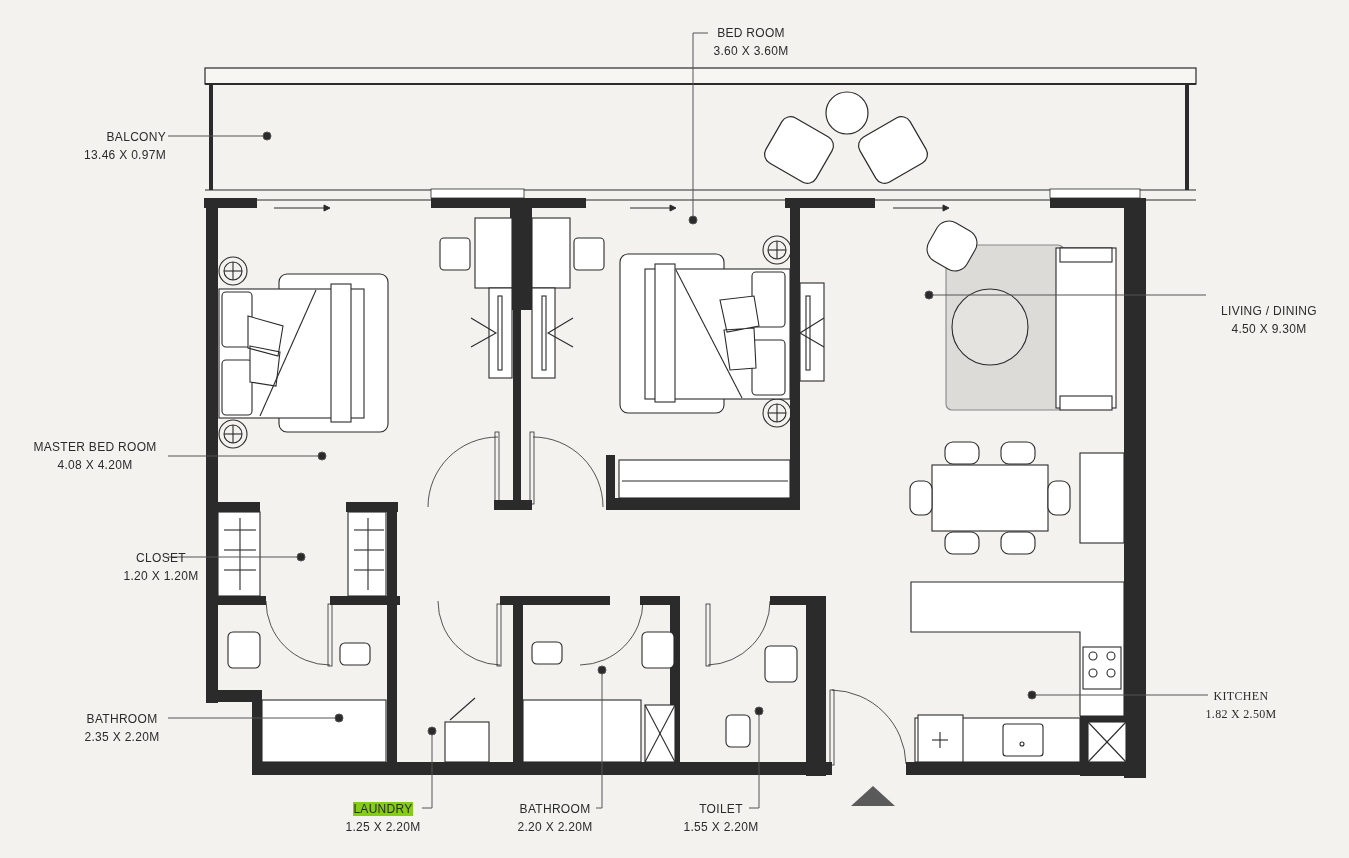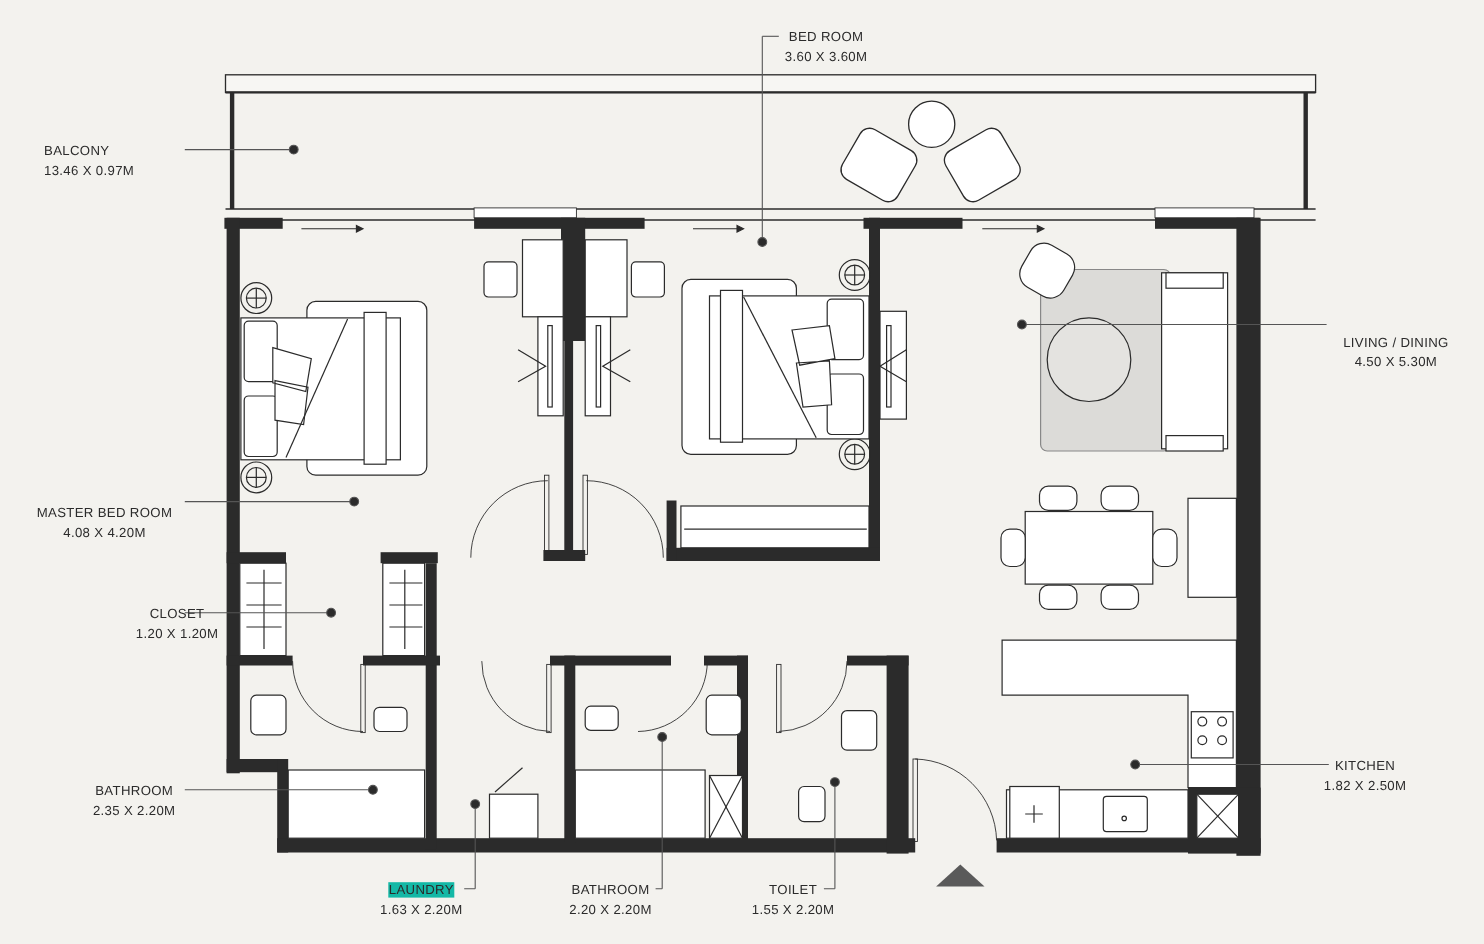"BALCONY" .r { text-align: left -> right }
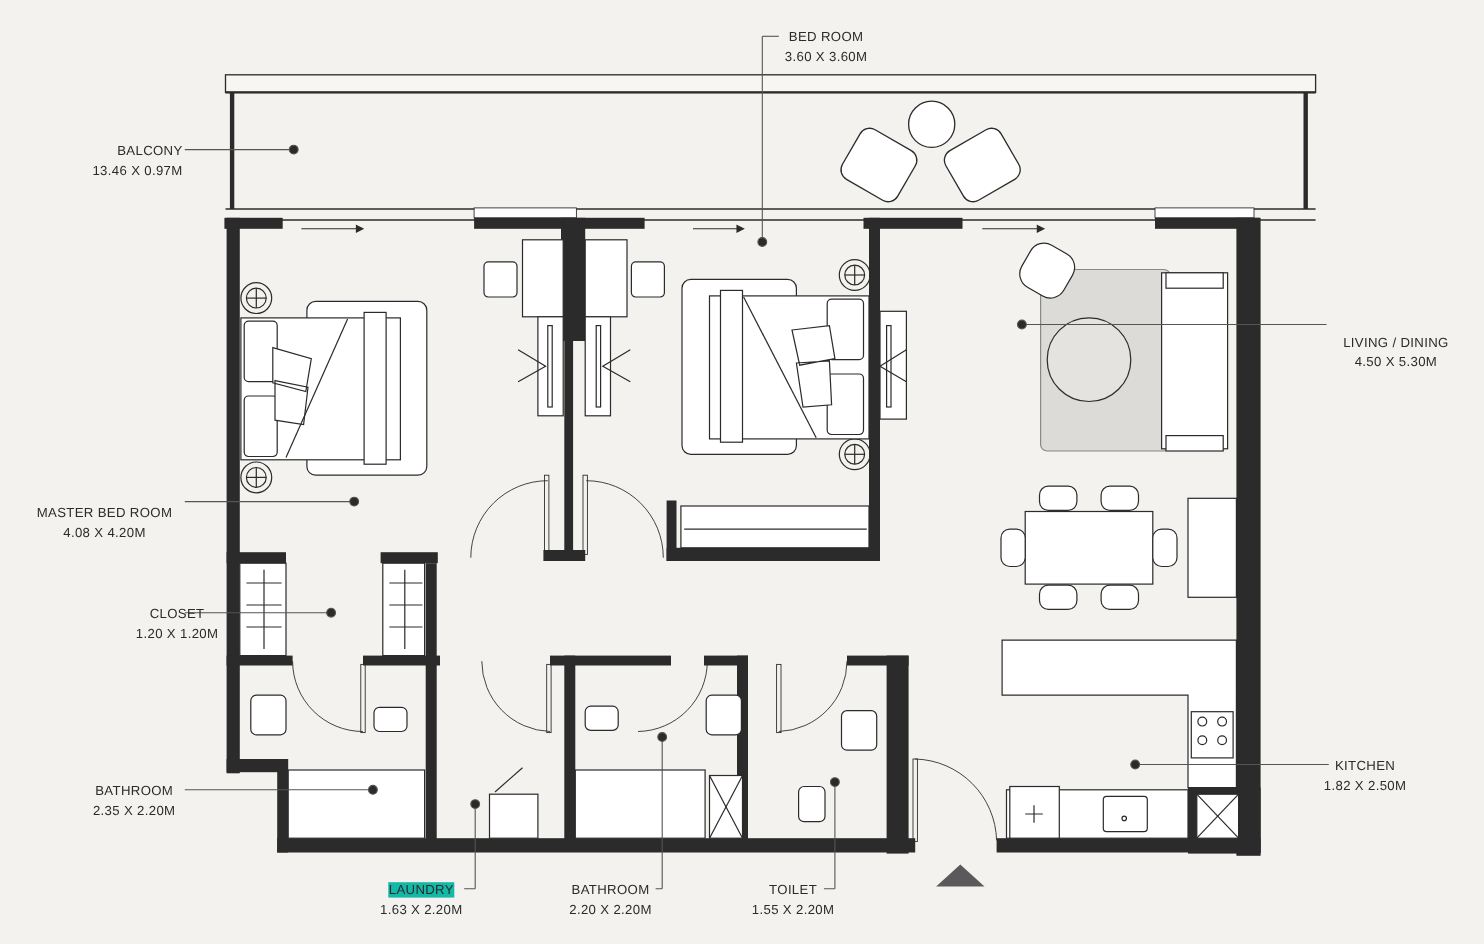"4.50 X 5.30M" div { text: 5.30M -> 9.30M }
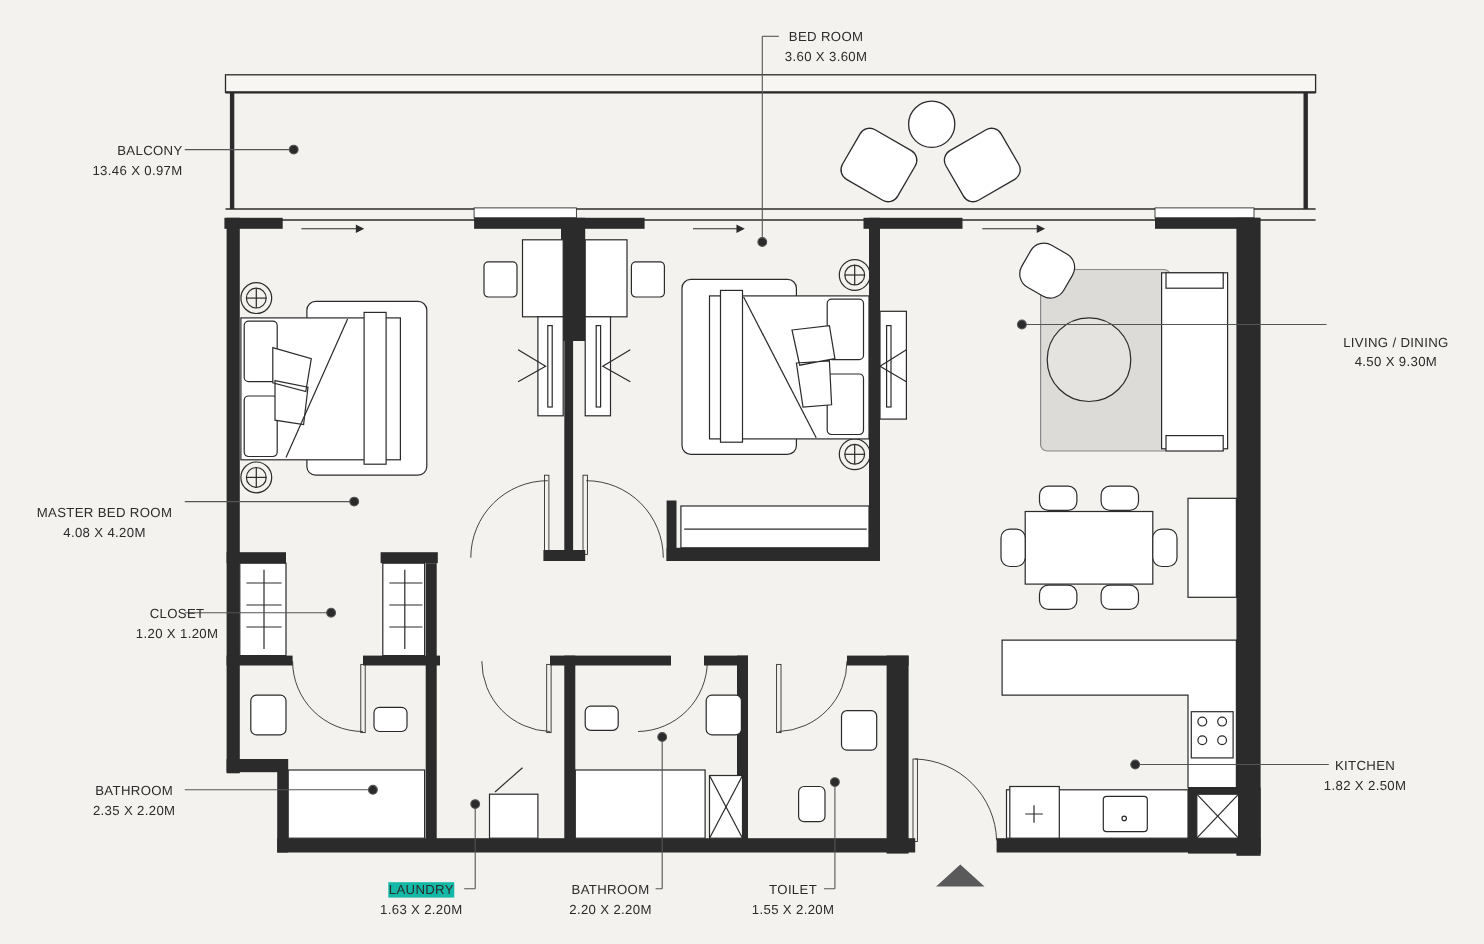"MASTER BED ROOM" div.lbl { top: 457px -> 438px }
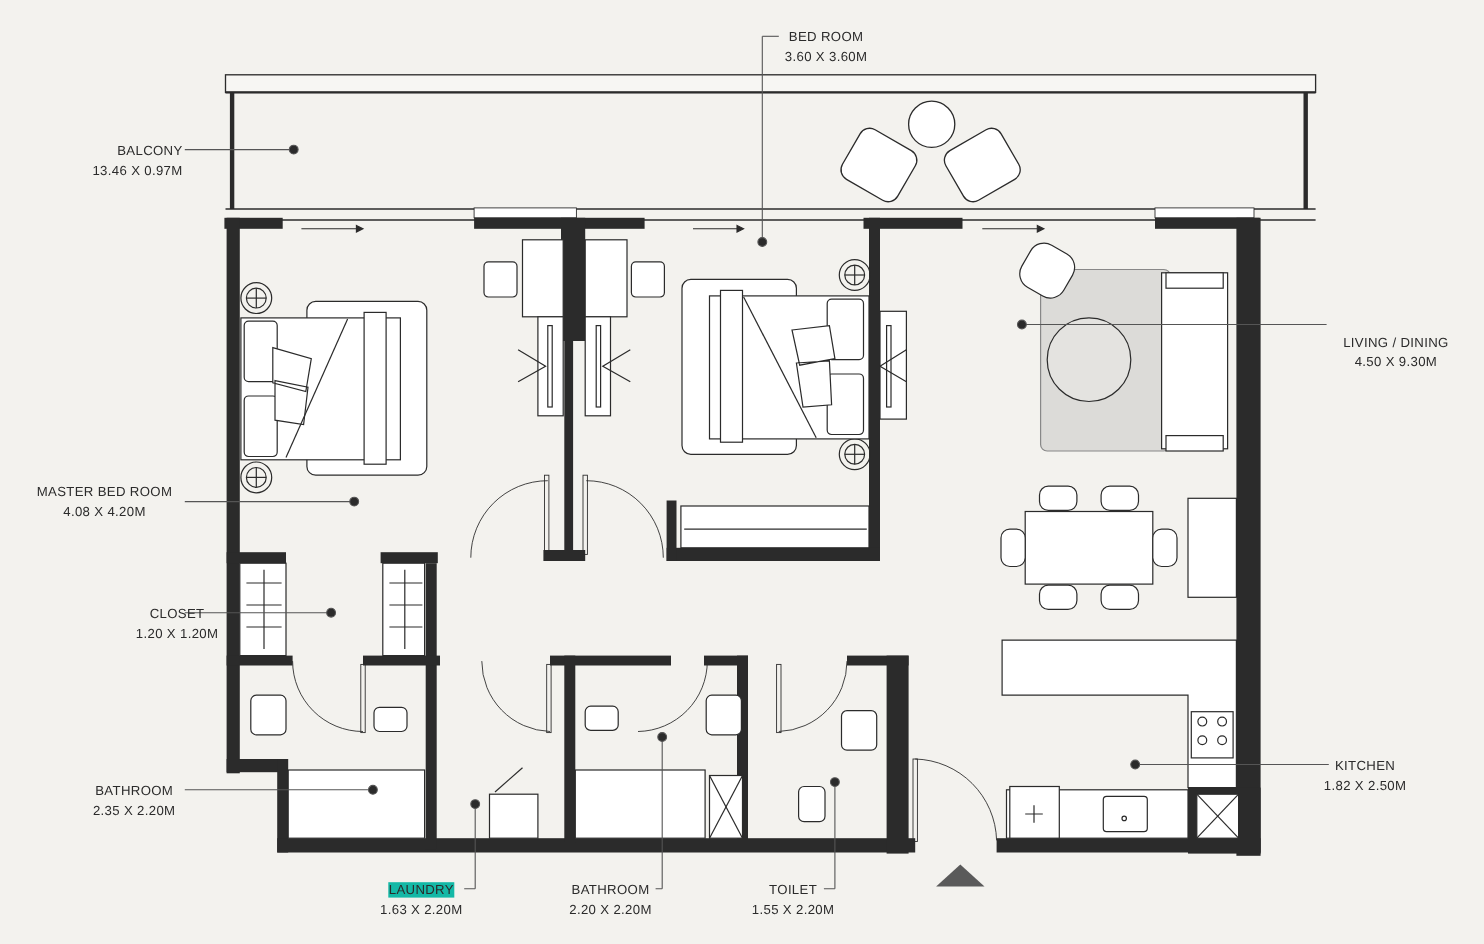"KITCHEN" div.lbl { font-family: none -> Liberation Serif, serif }
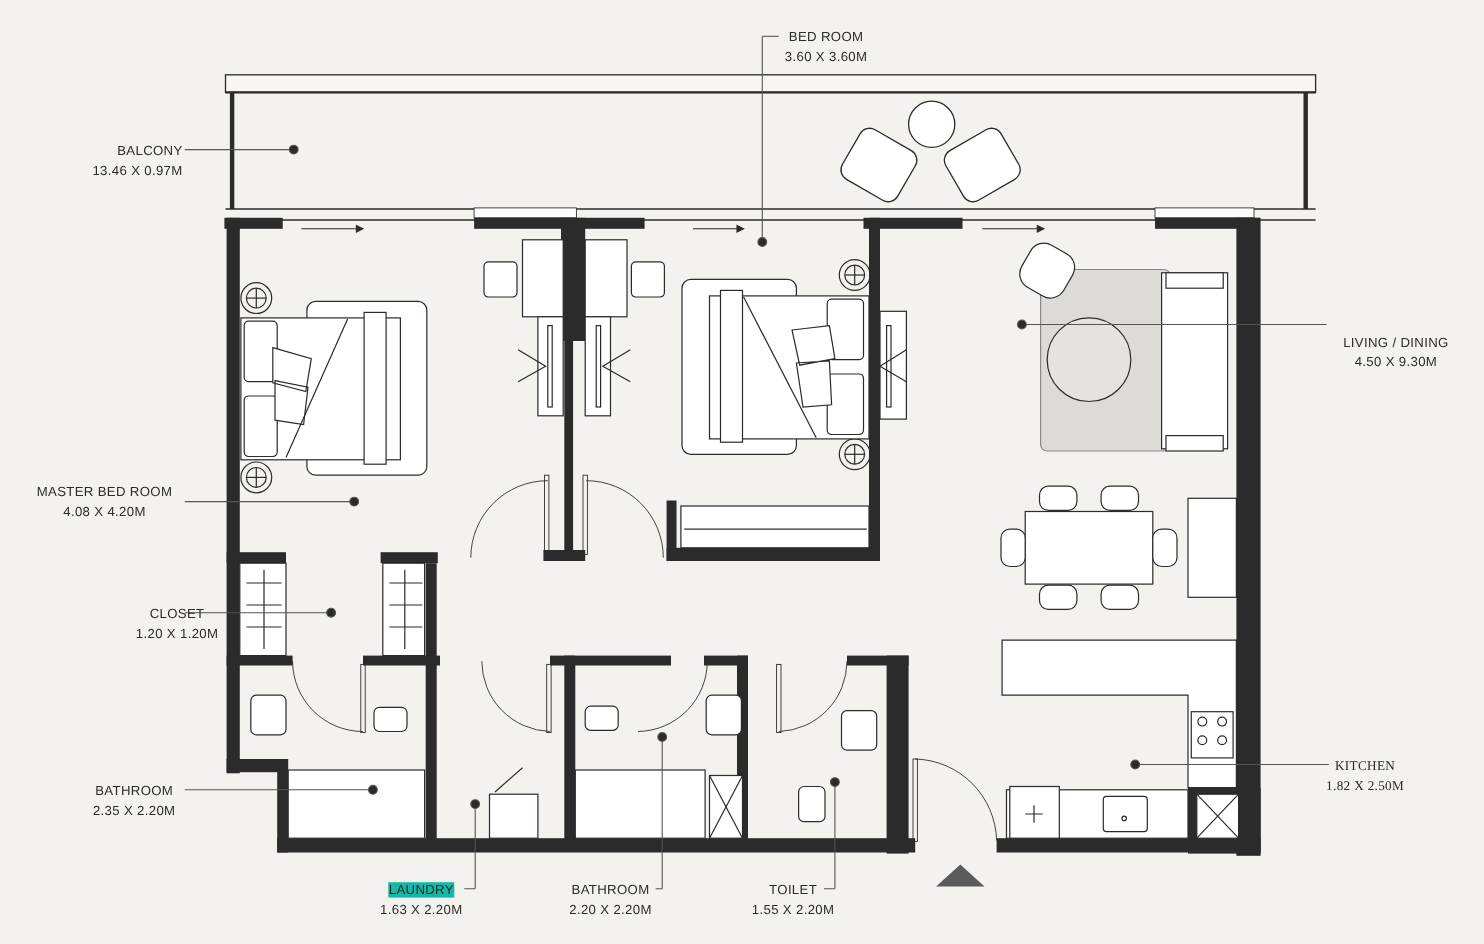"LAUNDRY" .hl { background: #14b8a6 -> #84cc16 }
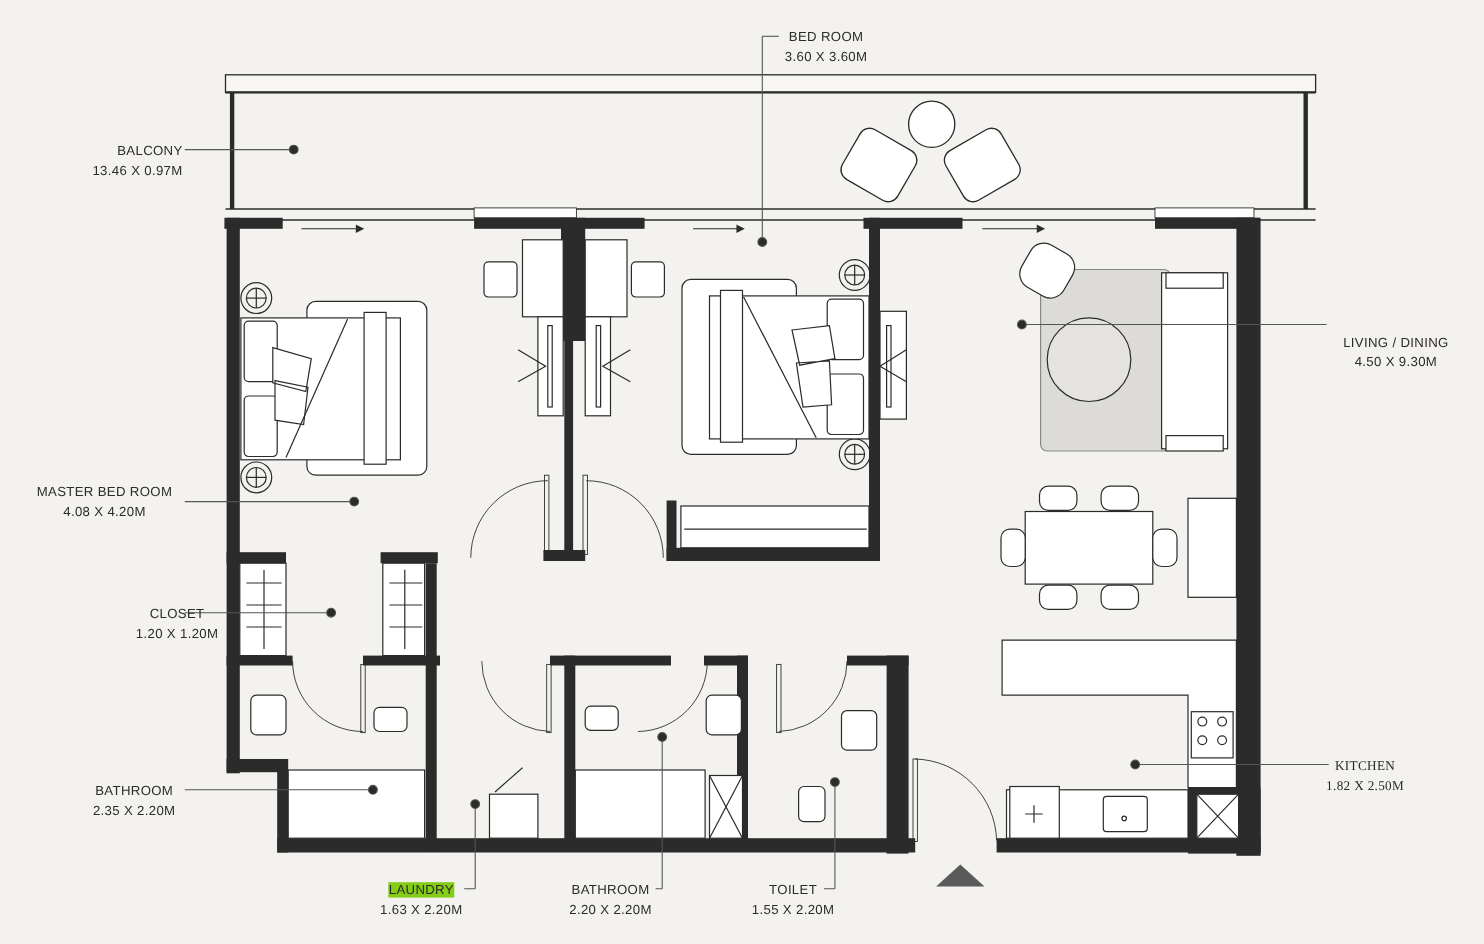"1.63 X 2.20M" div { text: 1.63 -> 1.25 }
